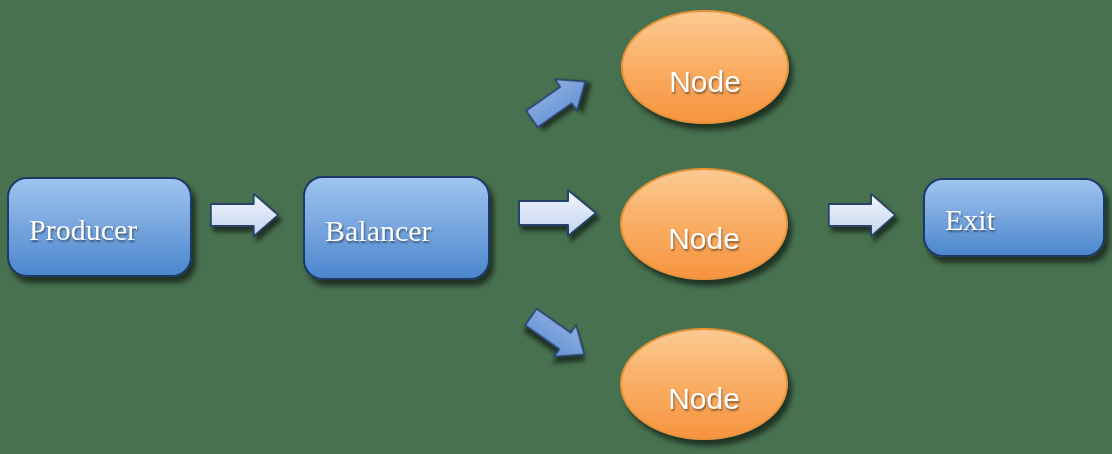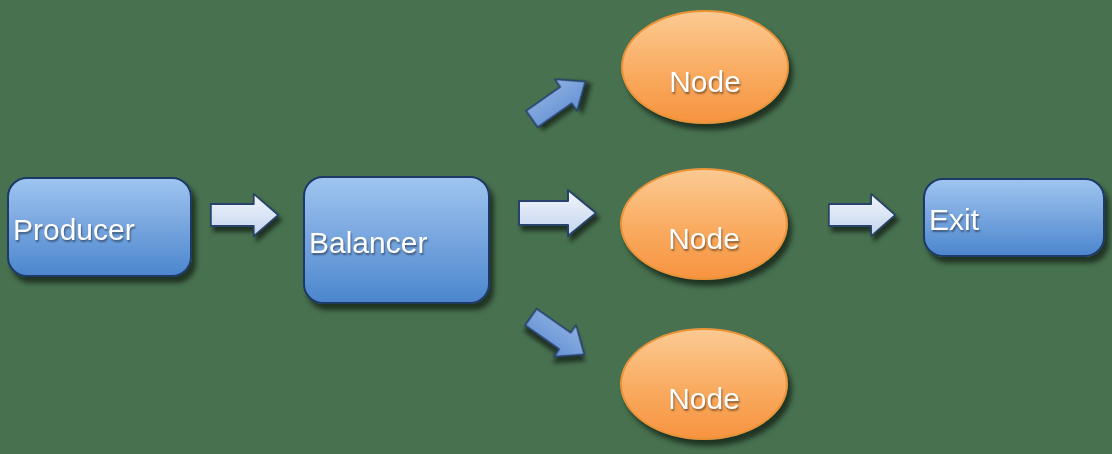"Producer" .box { font-family: none -> Liberation Serif, serif; padding-left: 4px -> 20px }
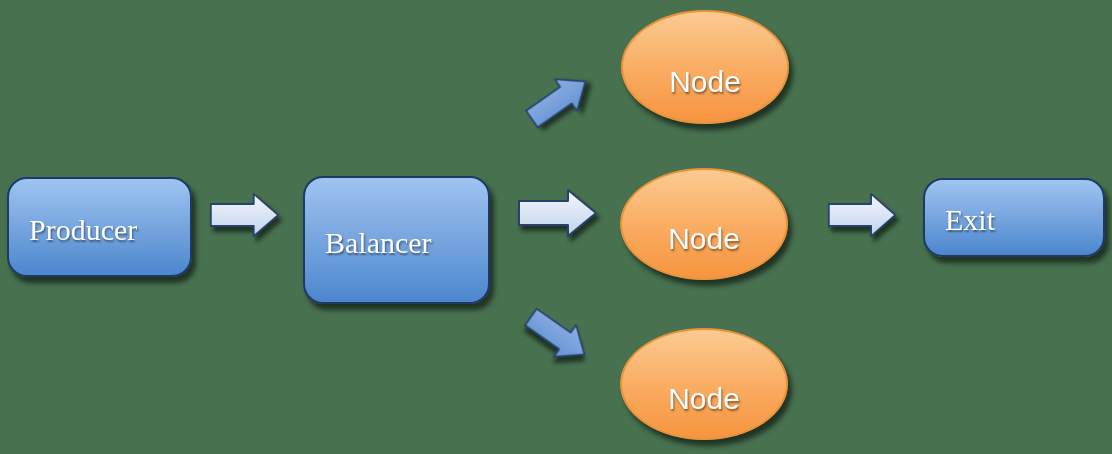"Balancer" div.shape { height: 128px -> 104px }
